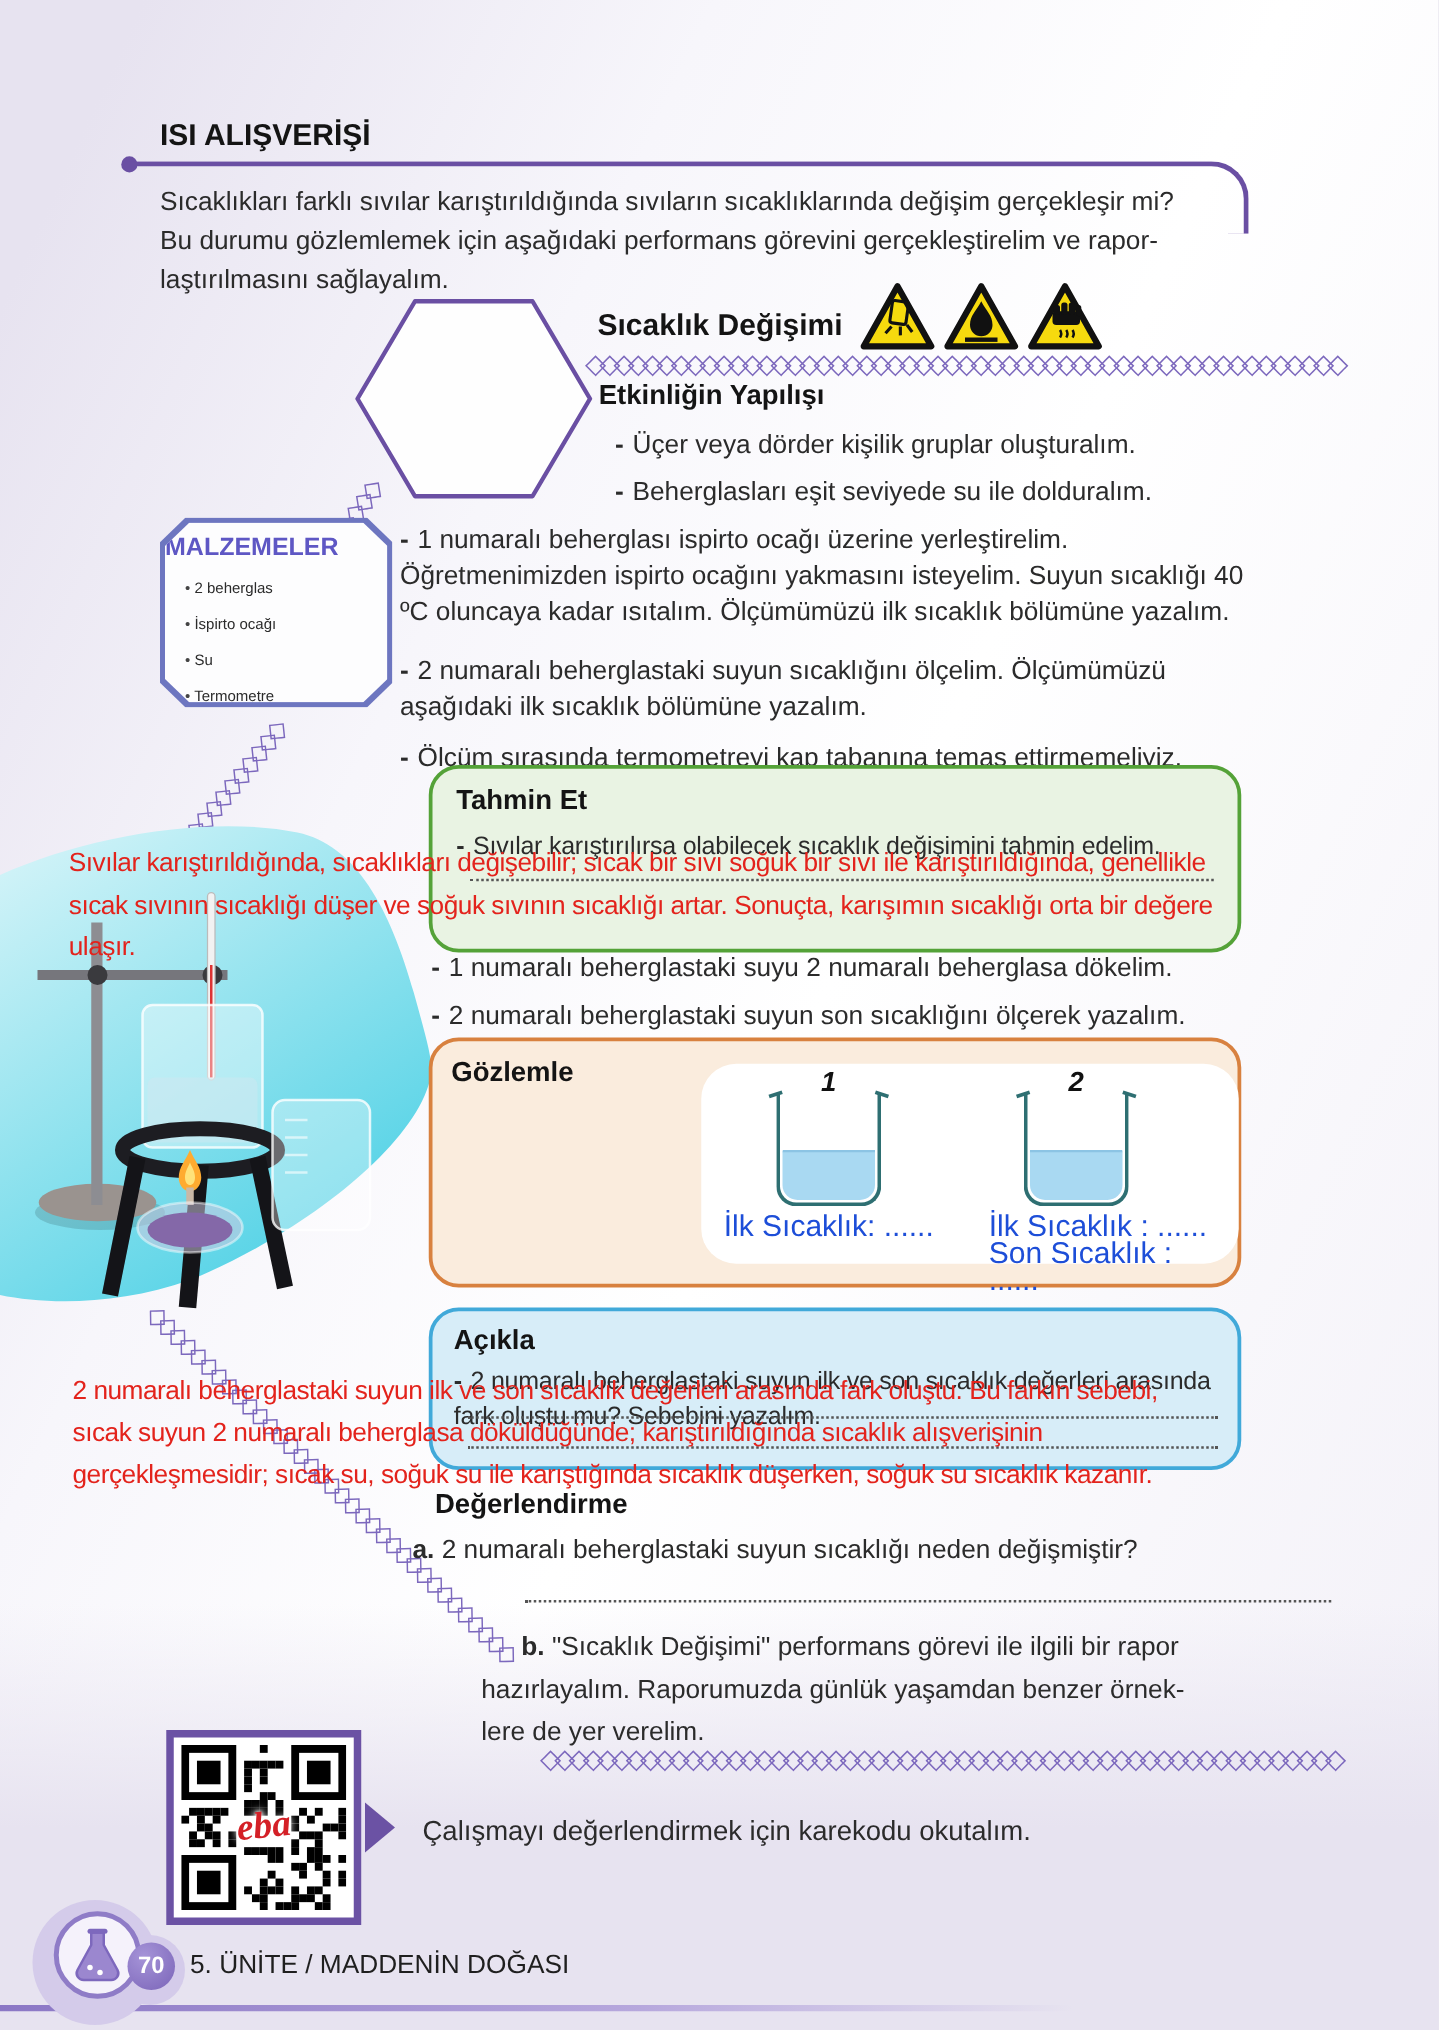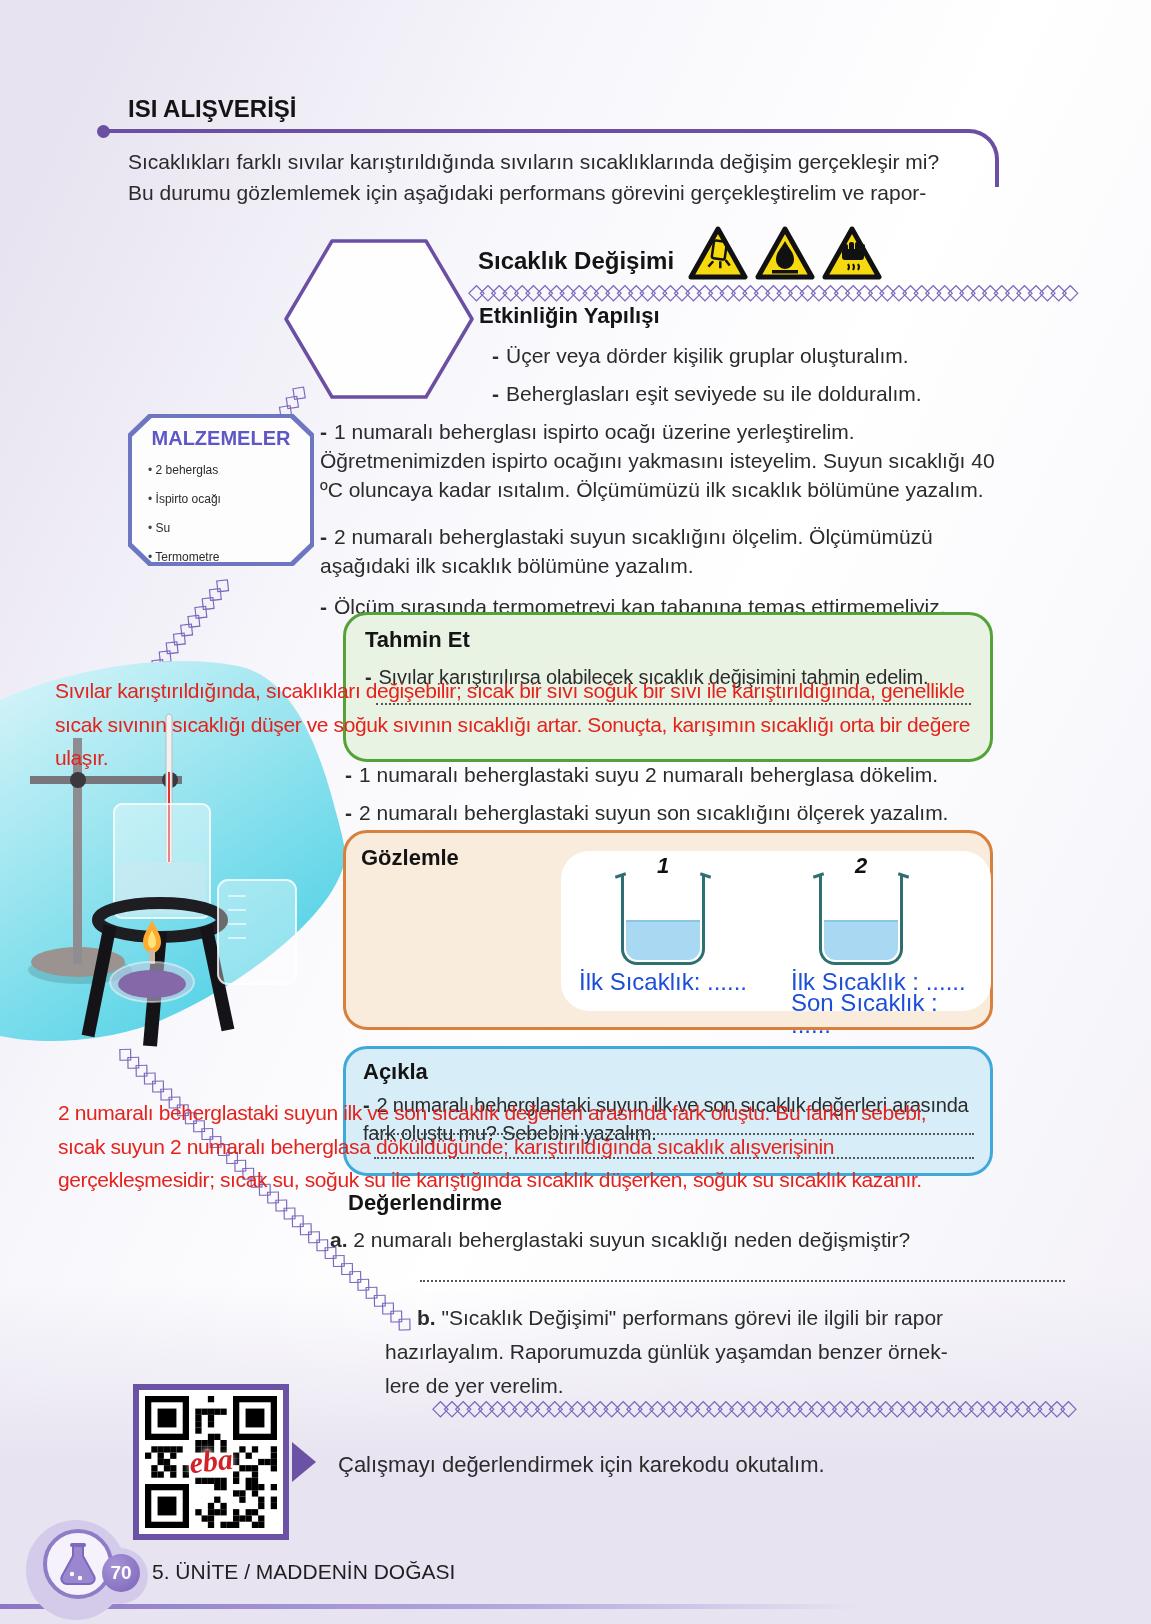"laştırılmasını sağlayalım." div.t { html: none -> <div>laştırılmasını sağlayalım.</div> }
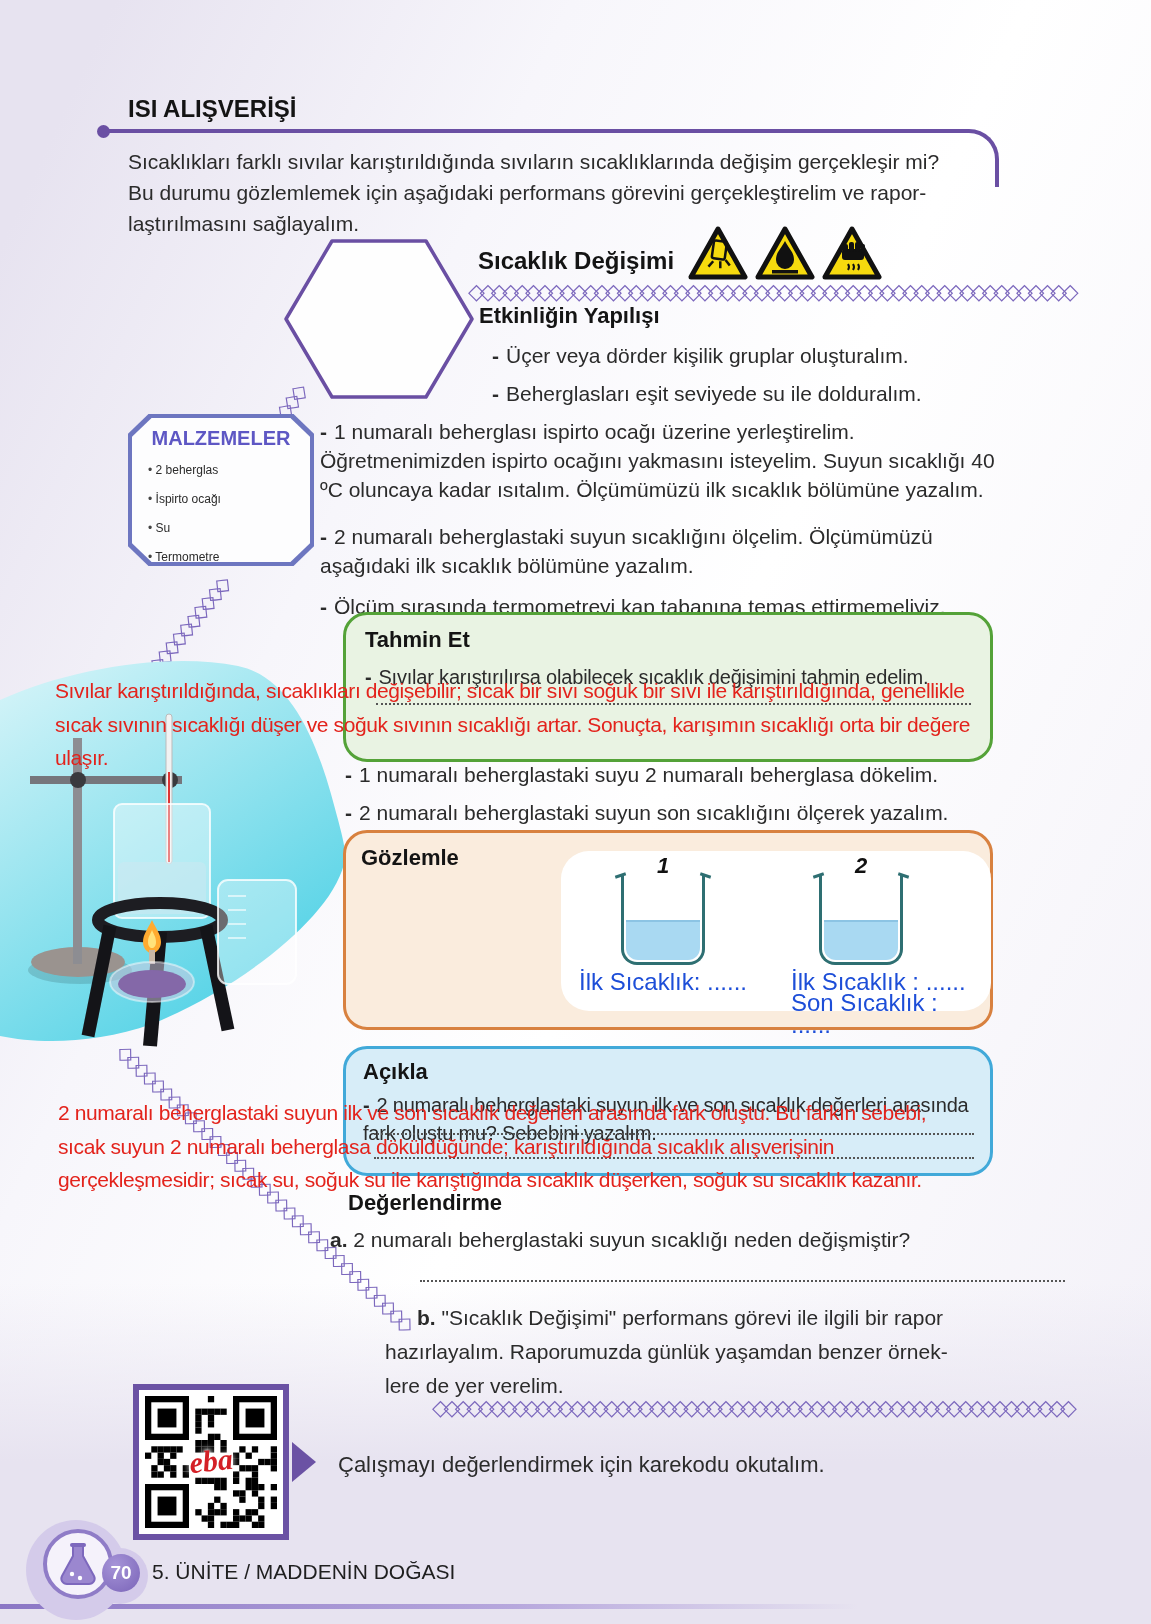"MALZEMELER" .mbox-title { text-align: center -> none }
